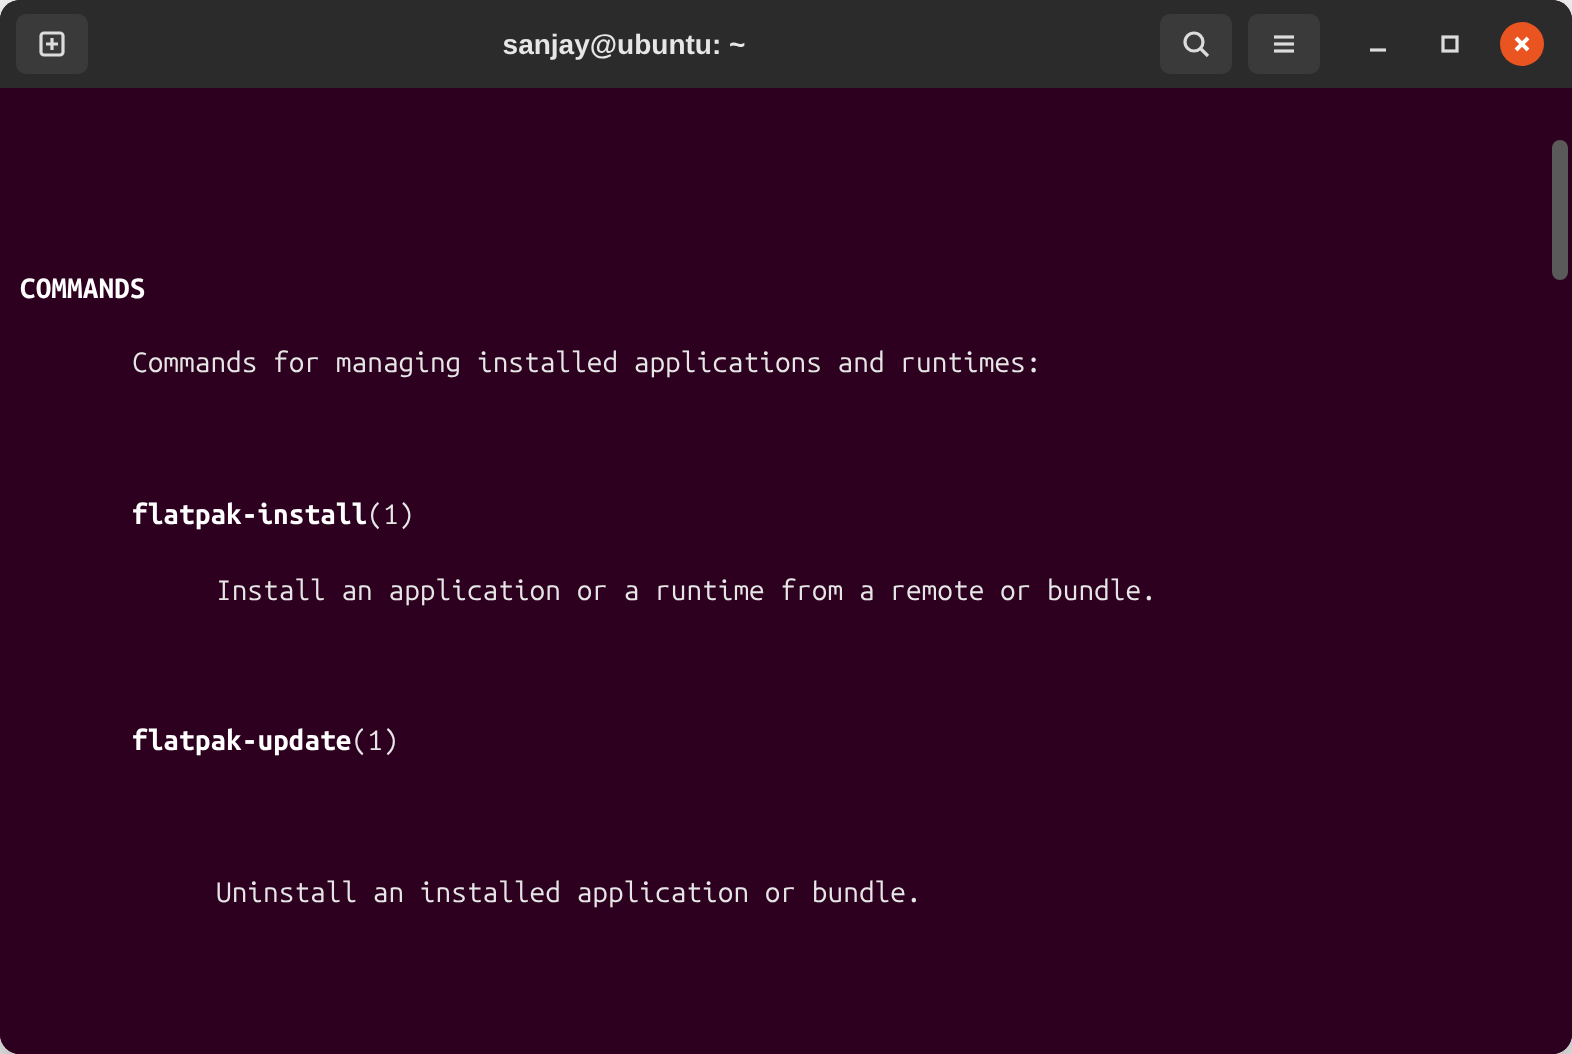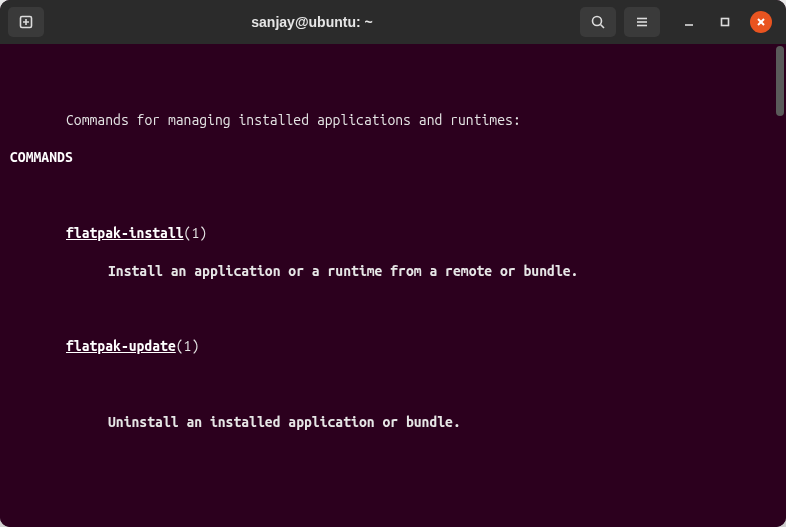"sanjay@ubuntu: ~" .window { gap: none -> 24px }
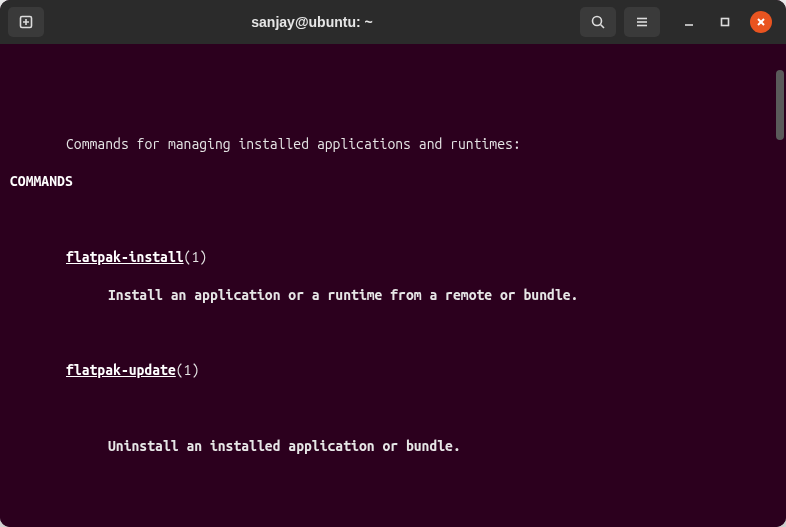"Commands for managing installed" span.line { order: before "COMMANDS" -> after "COMMANDS" }
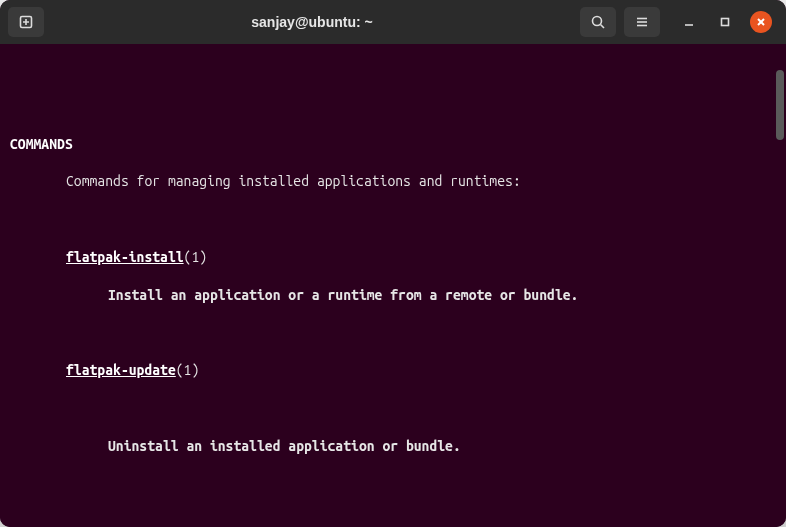"flatpak-install" .cmd-name { text-decoration: underline -> none }
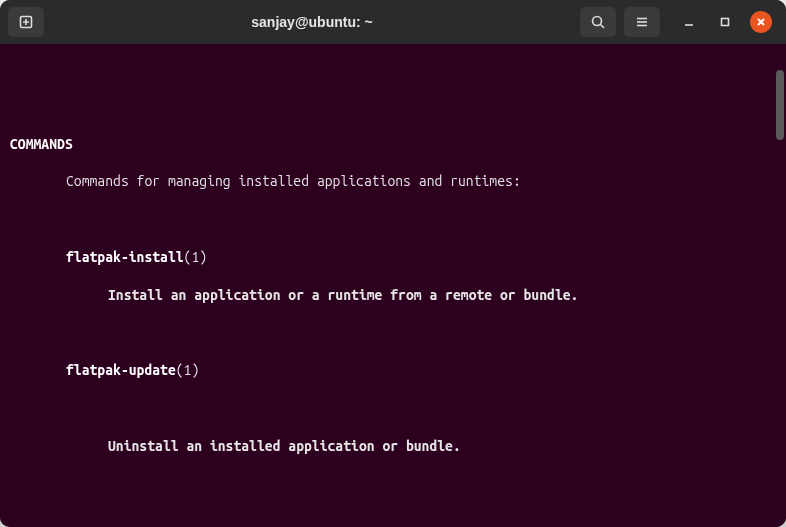"Install an application or a" .desc-indent { font-weight: bold -> none }
